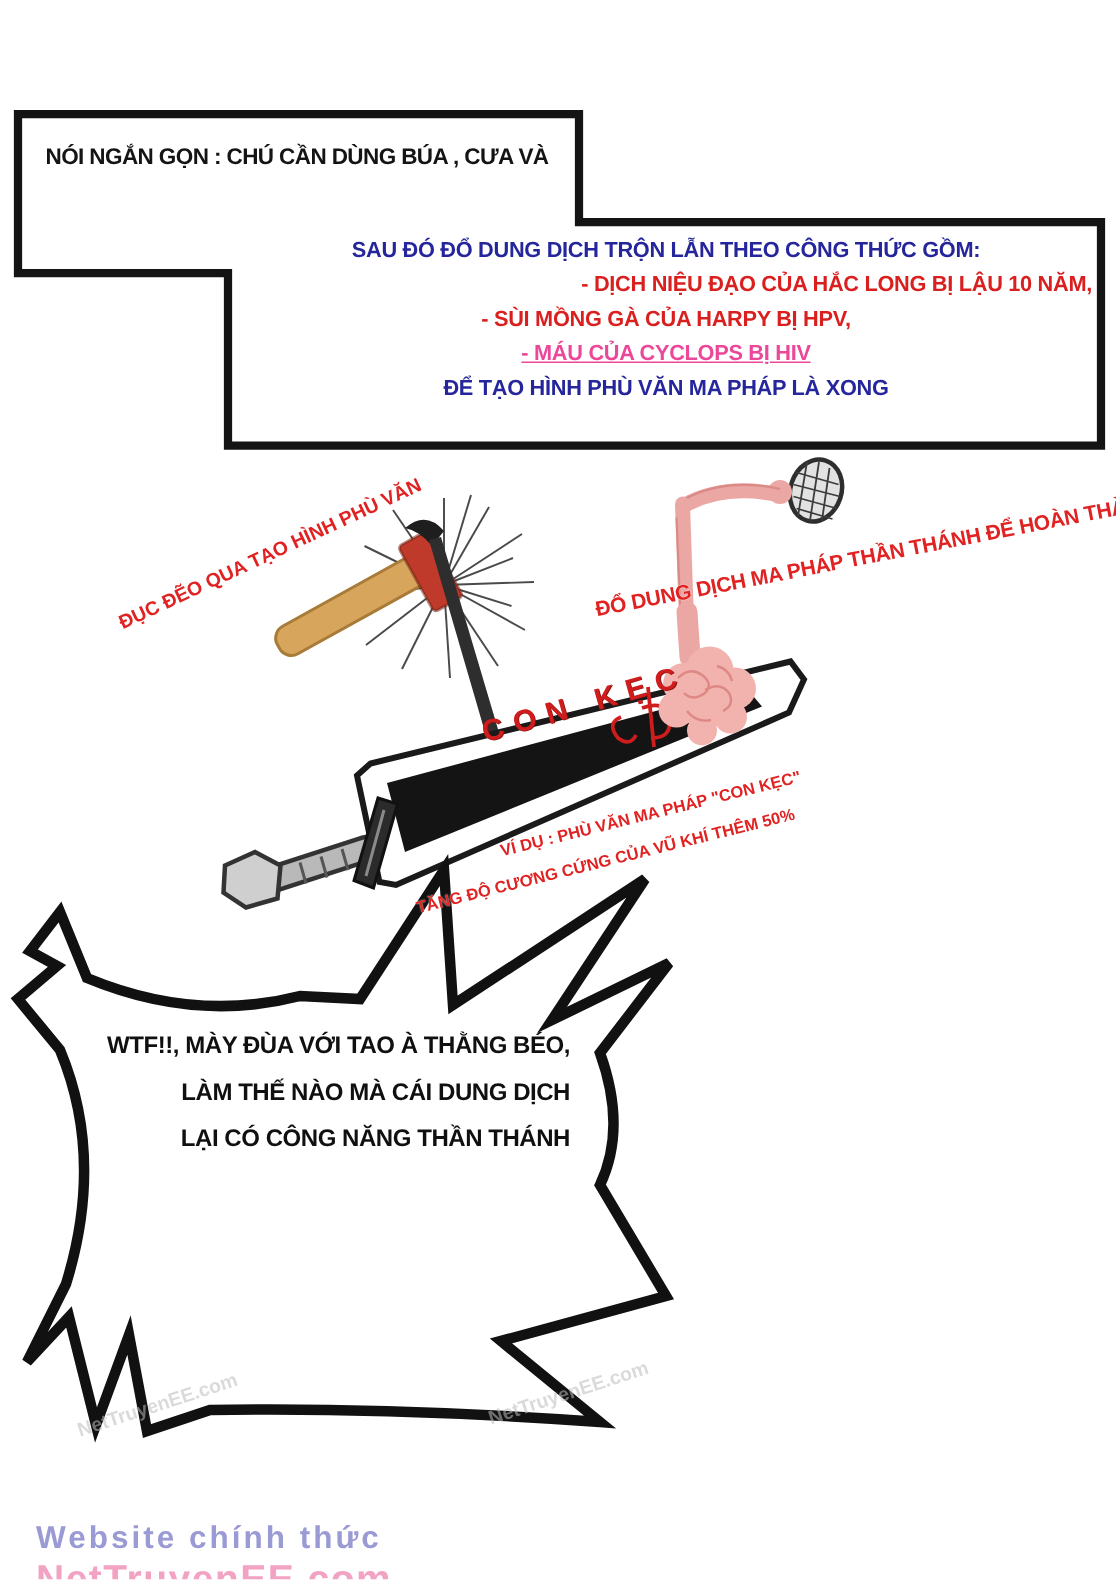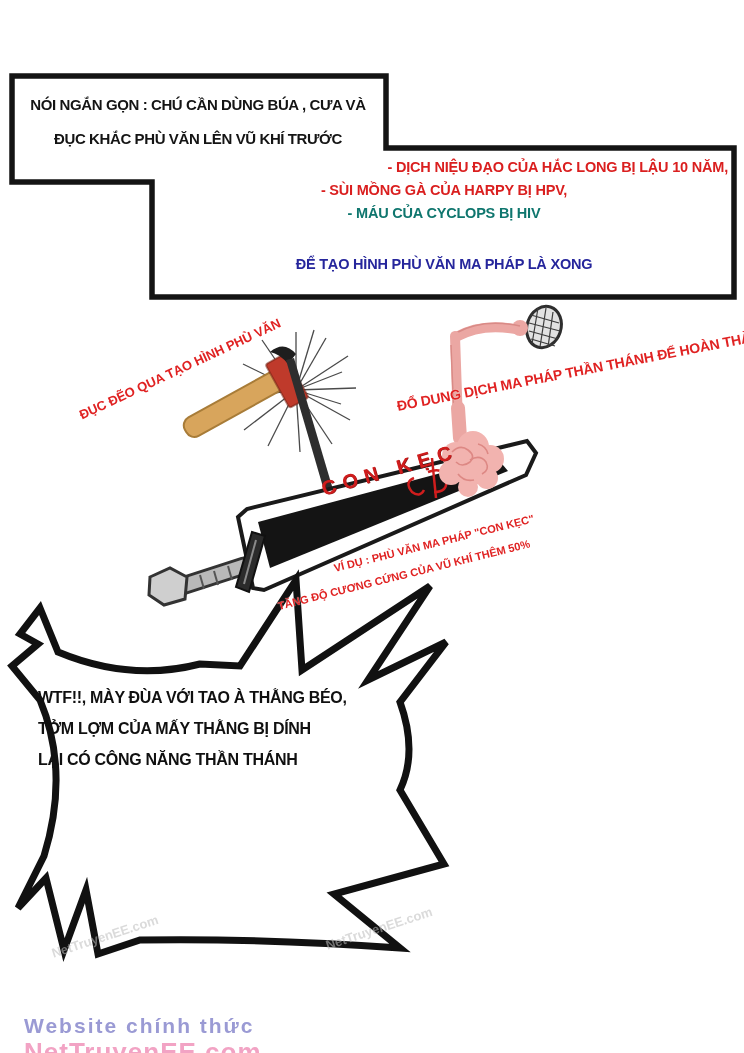"ĐỤC KHẮC PHÙ VĂN LÊN" div { html: <div>ĐỤC KHẮC PHÙ VĂN LÊN VŨ KHÍ TRƯỚC</div> -> none }
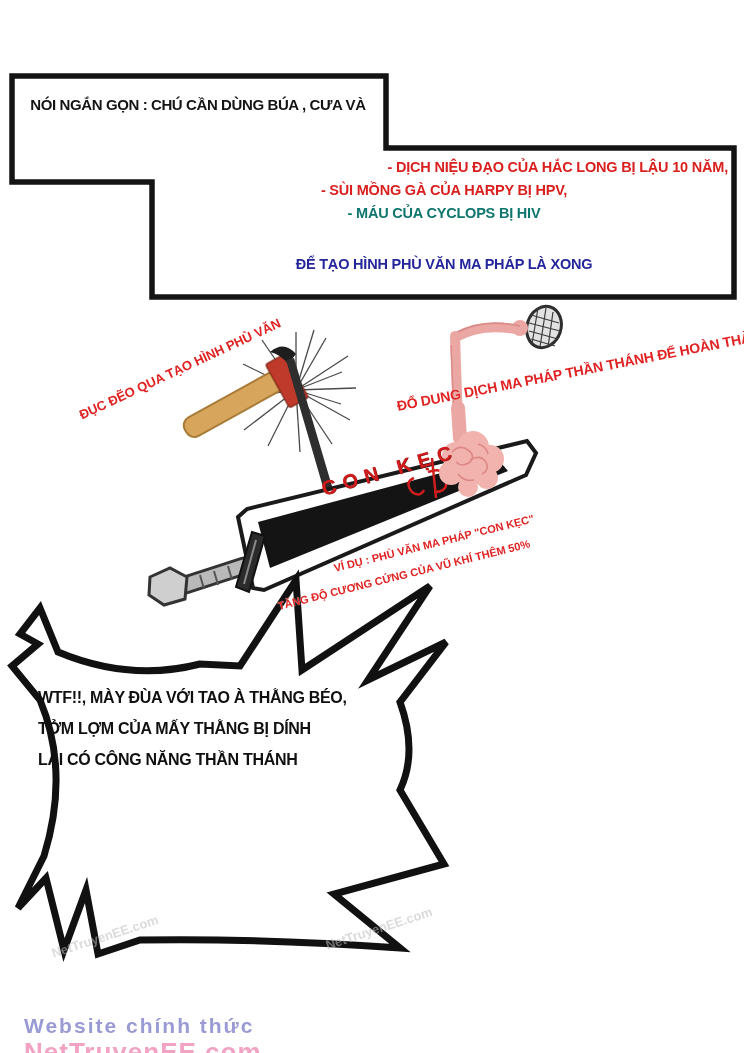"SAU ĐÓ ĐỔ DUNG DỊCH" div { html: none -> <div>SAU ĐÓ ĐỔ DUNG DỊCH TRỘN LẪN THEO CÔNG THỨC GỒM:</div> }
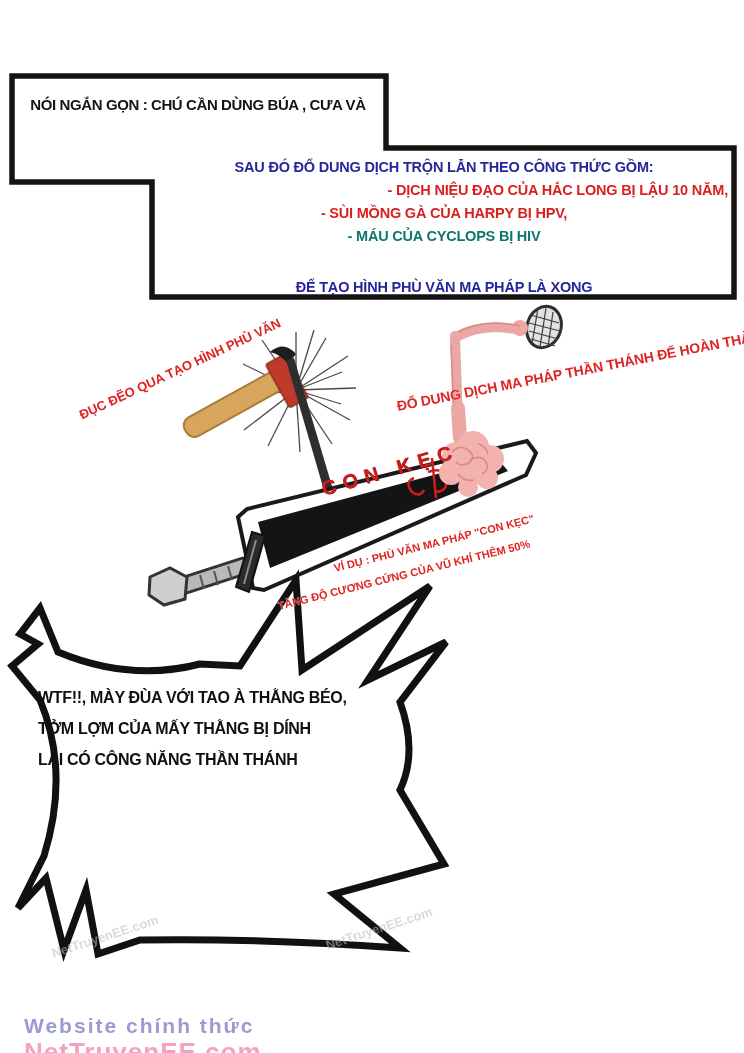"- MÁU CỦA CYCLOPS BỊ" div { color: #0f766e -> #ec4899; text-decoration: none -> underline }
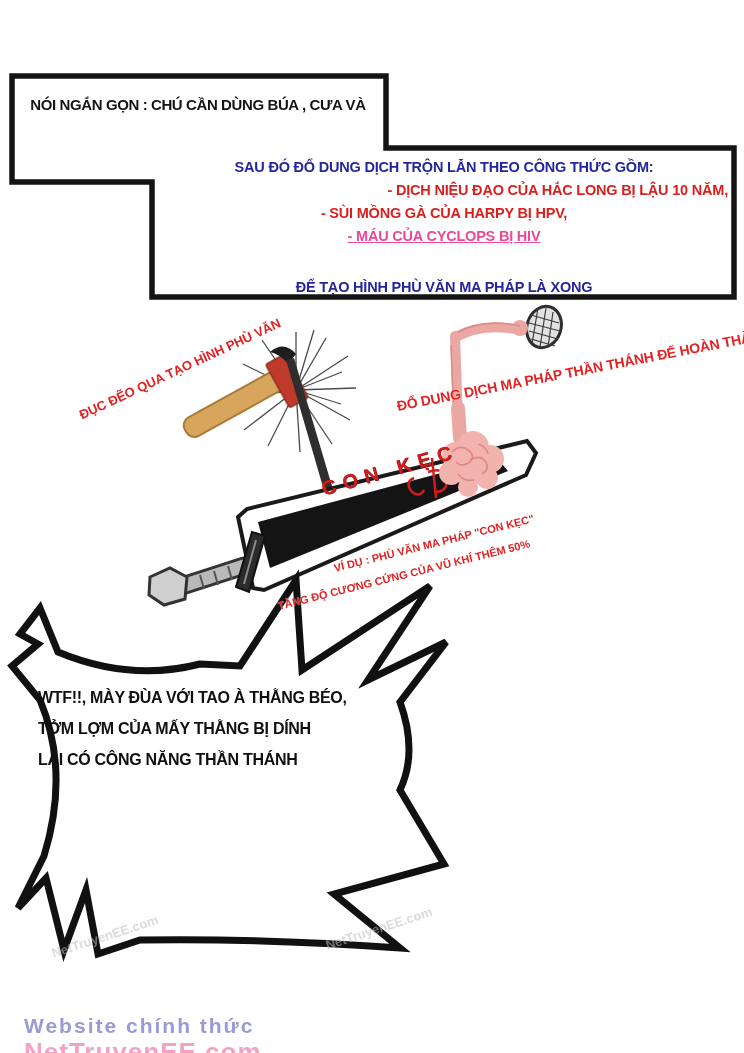"ĐỂ TẠO HÌNH PHÙ VĂN" div { margin-top: 28px -> none }
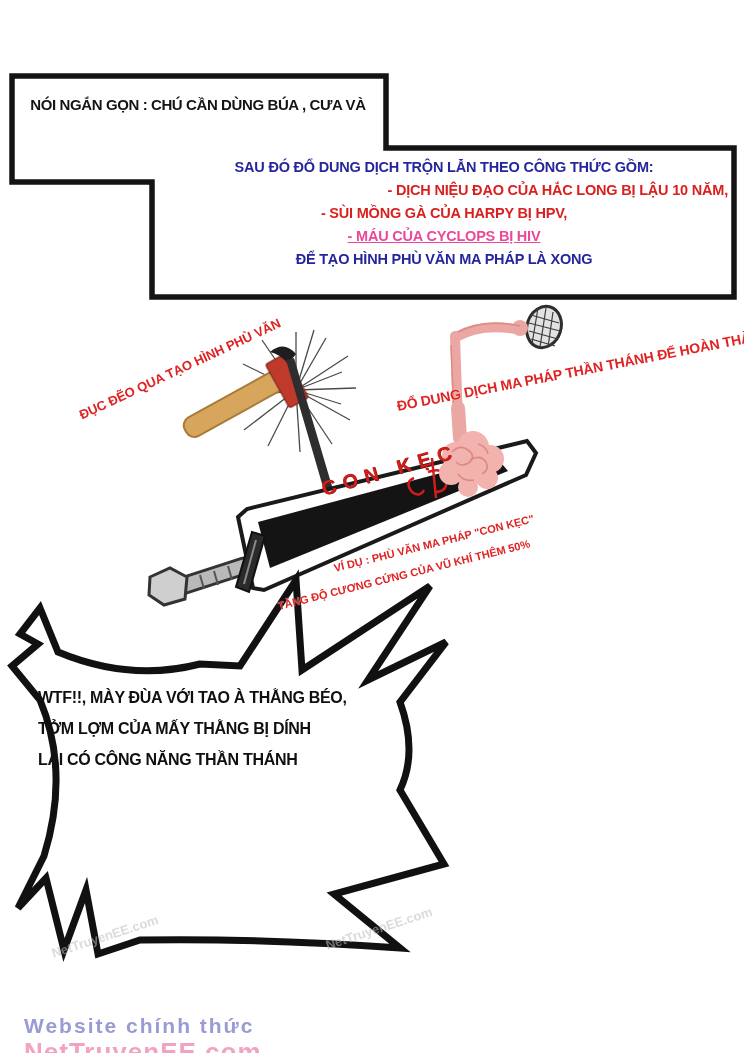"WTF!!, MÀY ĐÙA VỚI TAO" #bubble3-text { text-align: left -> right }
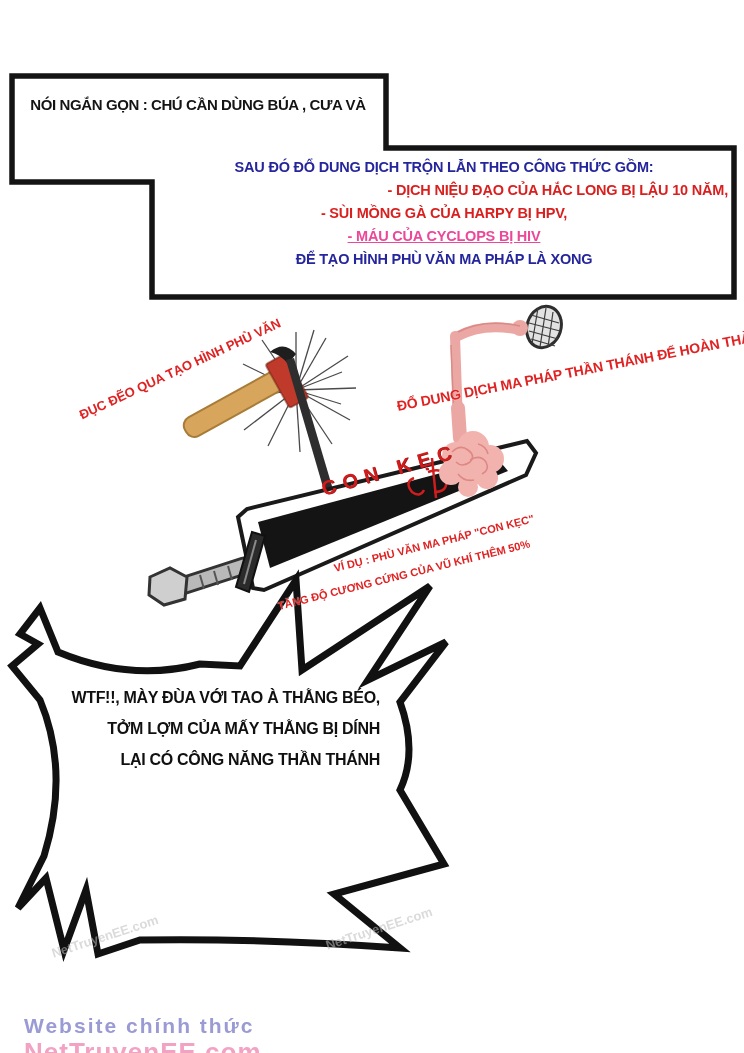"LÀM THẾ NÀO MÀ CÁI" div { html: none -> <div>LÀM THẾ NÀO MÀ CÁI DUNG DỊCH</div> }
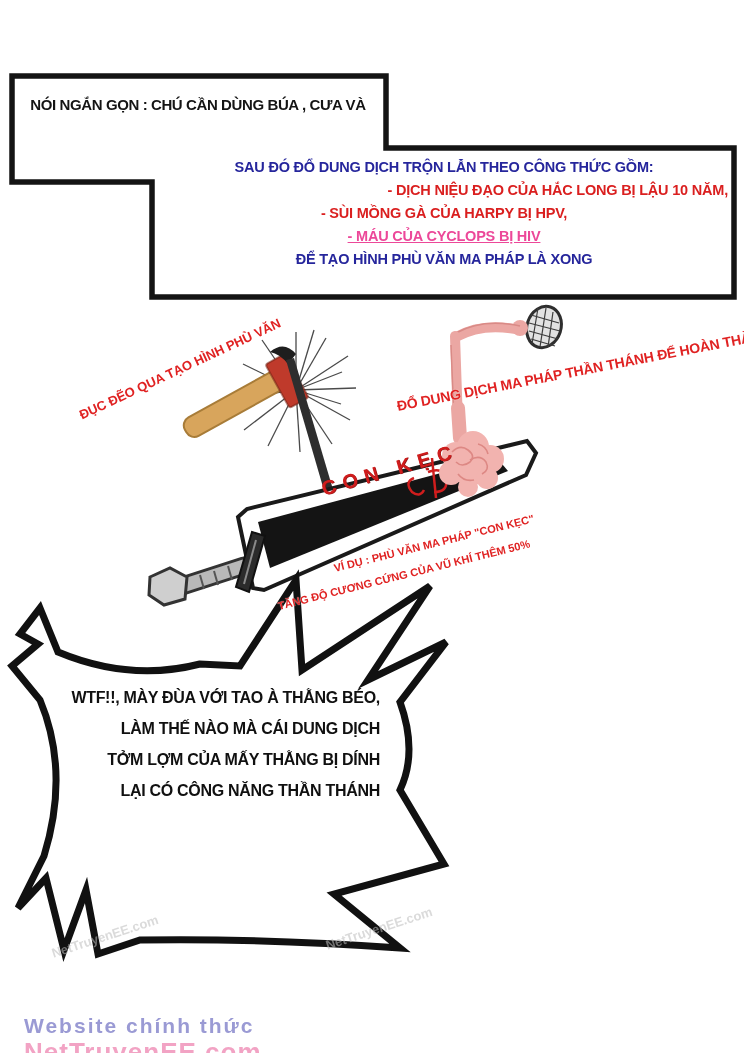"TỞM LỢM CỦA MẤY THẰNG" div { html: <div>TỞM LỢM CỦA MẤY THẰNG BỊ DÍNH</div> -> none }
